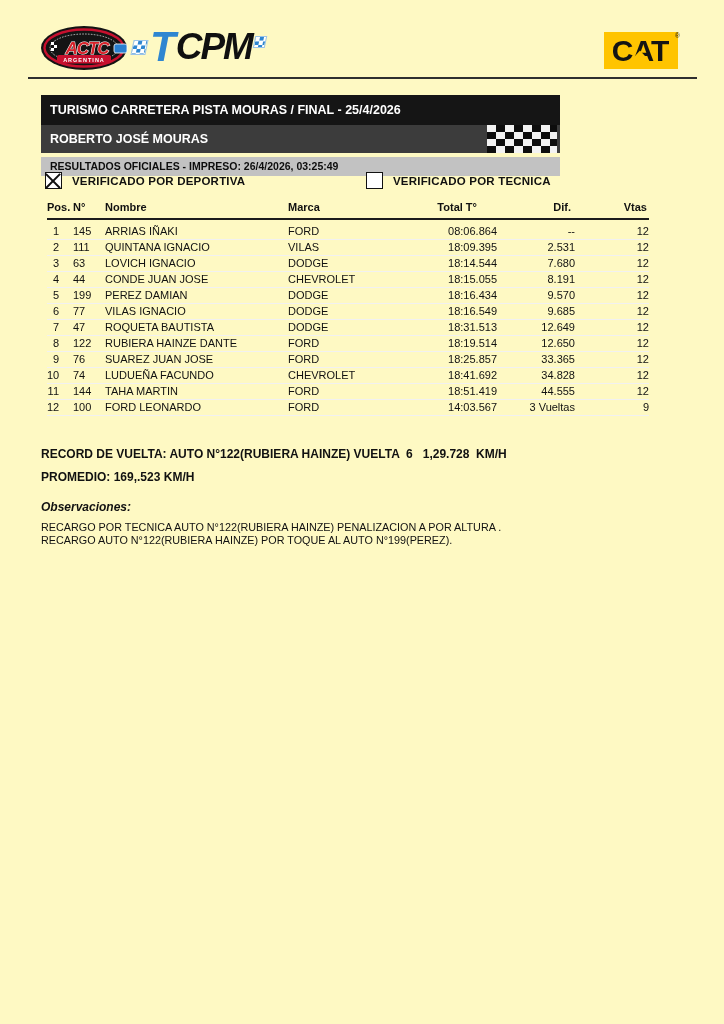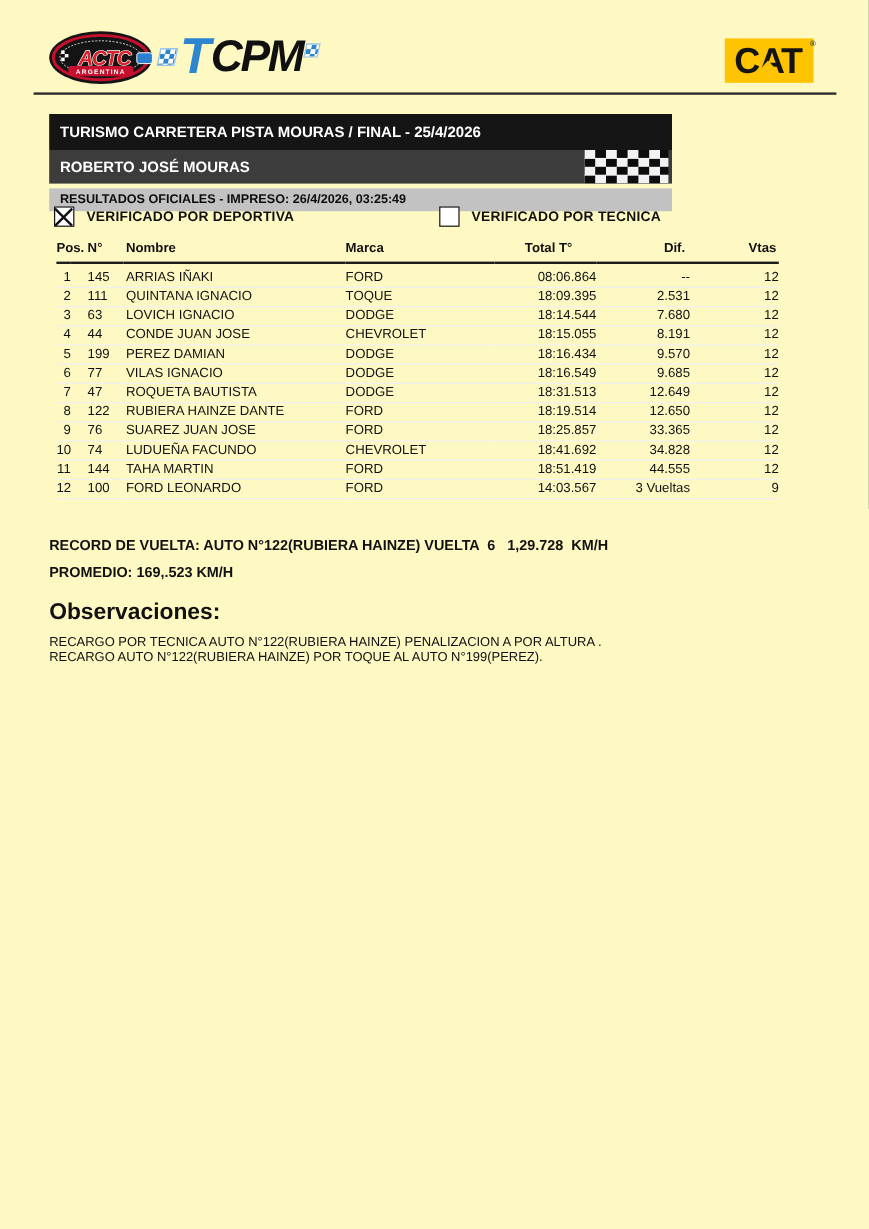"TOQUE" td.c-marca { text: TOQUE -> VILAS }
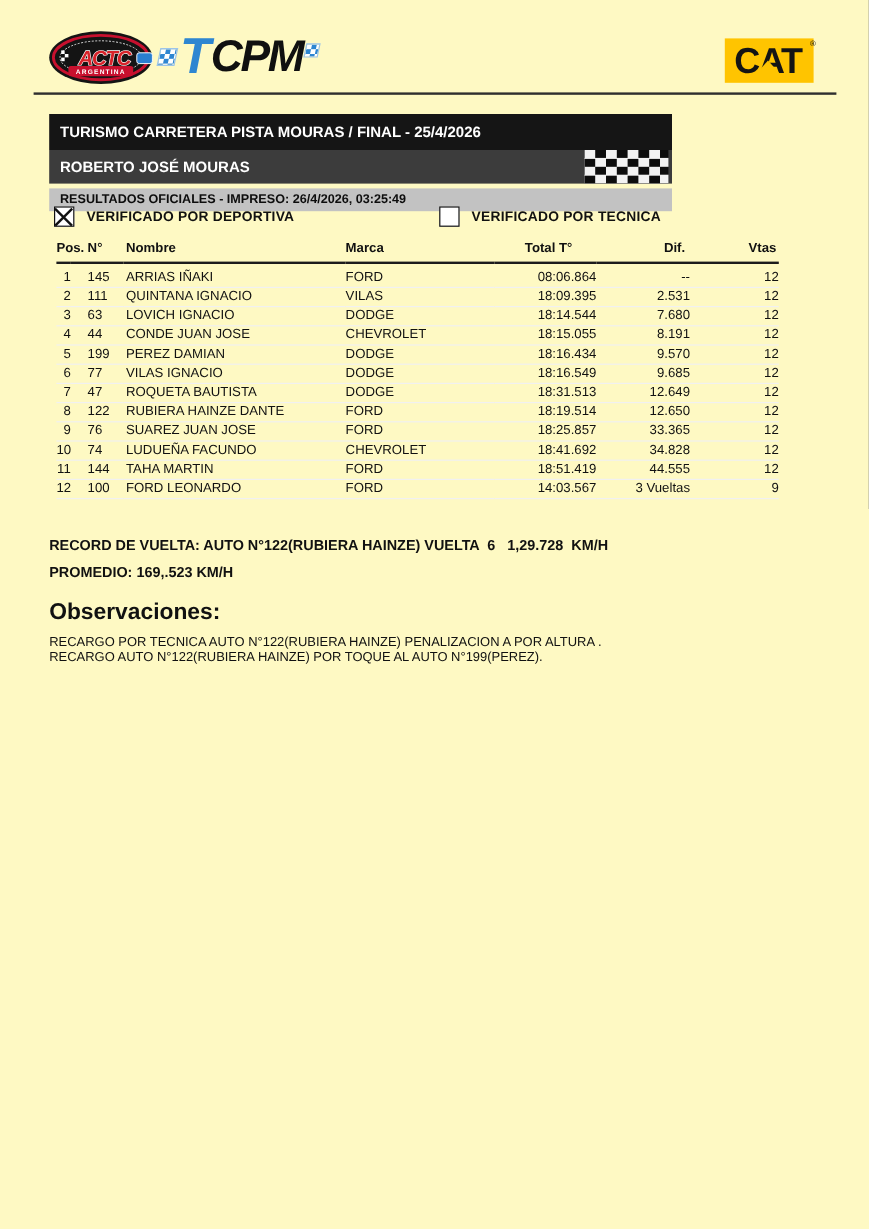"Observaciones:" .obs-title { font-size: 19px -> 12px; font-style: none -> italic }
